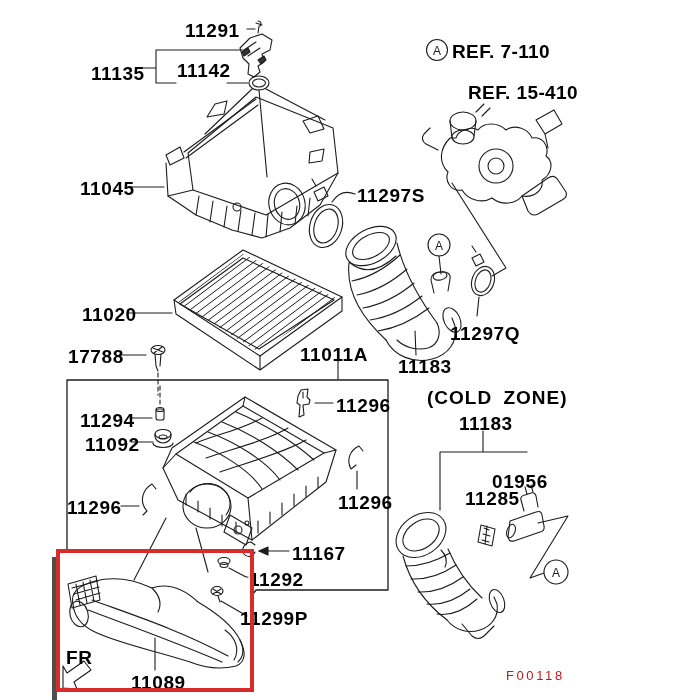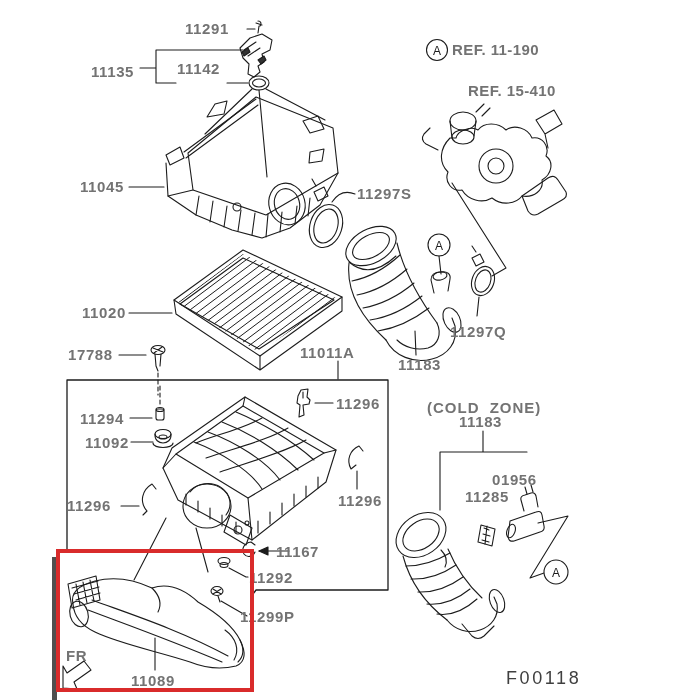"11291" .lbl { color: #737373 -> #000000; font-size: 15px -> 19px }
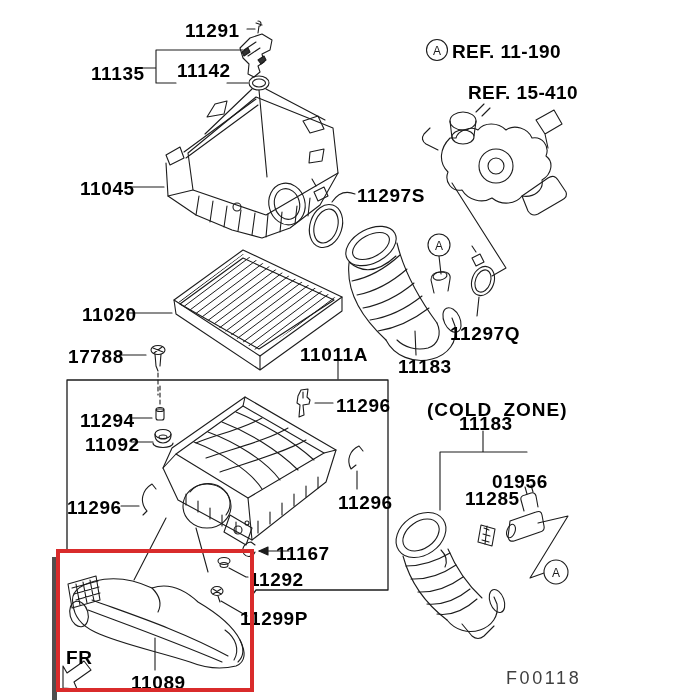"REF. 11-190" div.lbl { text: 11-190 -> 7-110 }
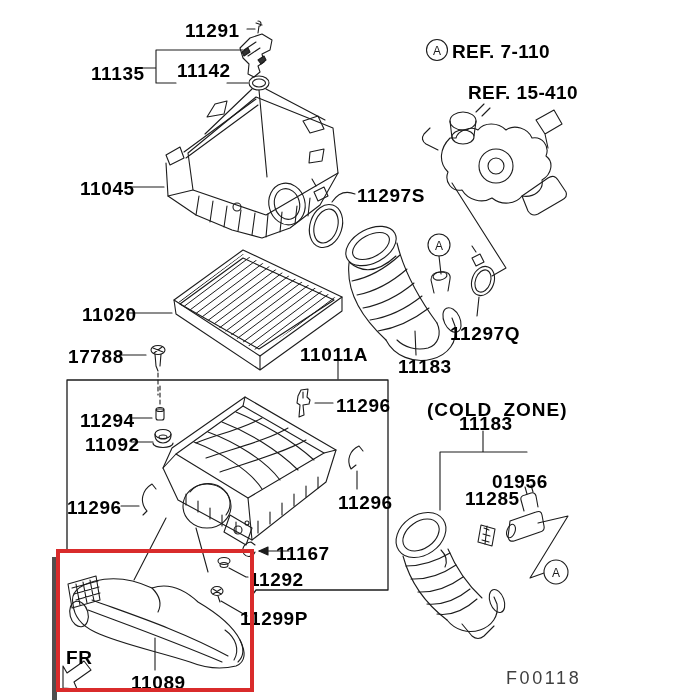"(COLD ZONE)" .lbl.cold { margin-top: 12px -> none }
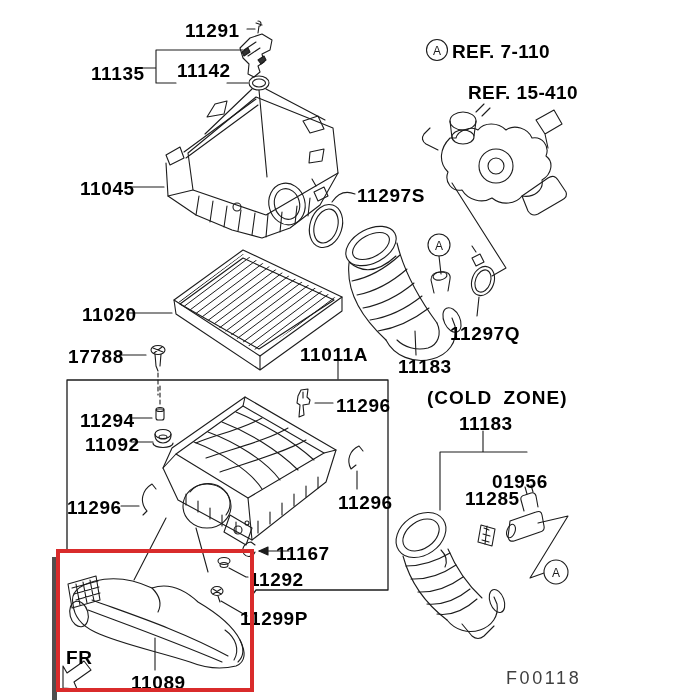"11167" div.lbl { left: 276px -> 292px }
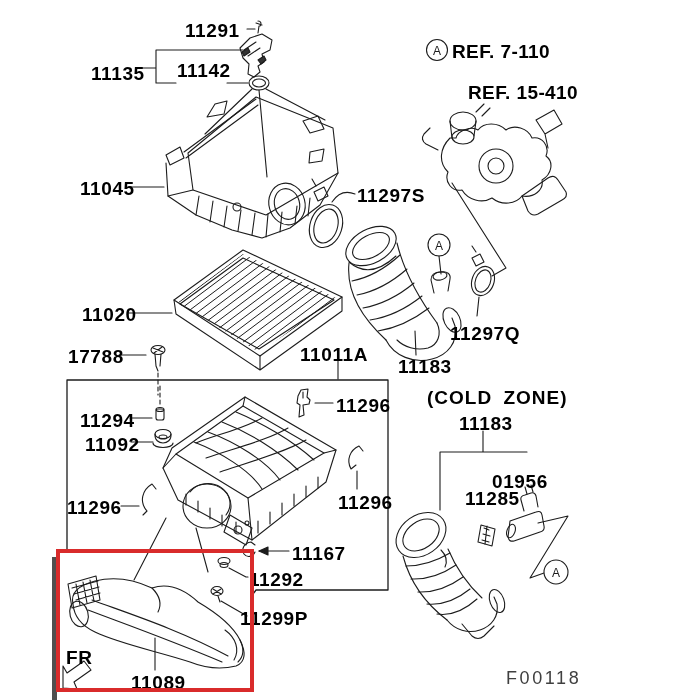"F00118" .lbl.fig { color: #404040 -> #b91c1c; font-size: 18px -> 13px }
